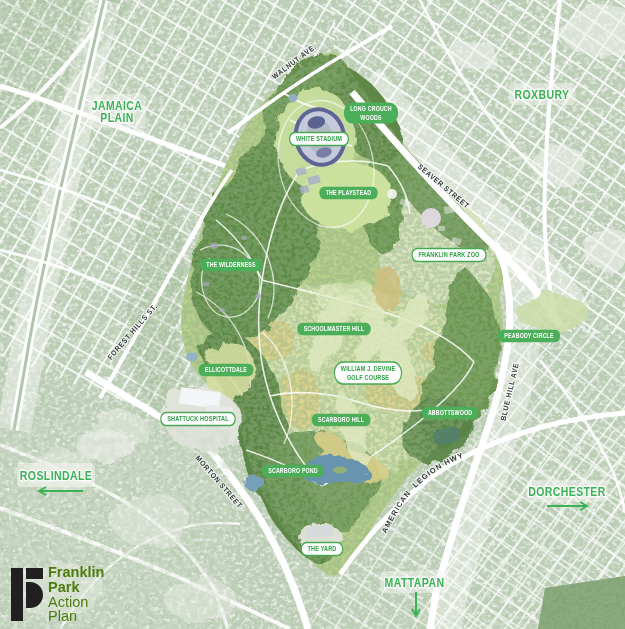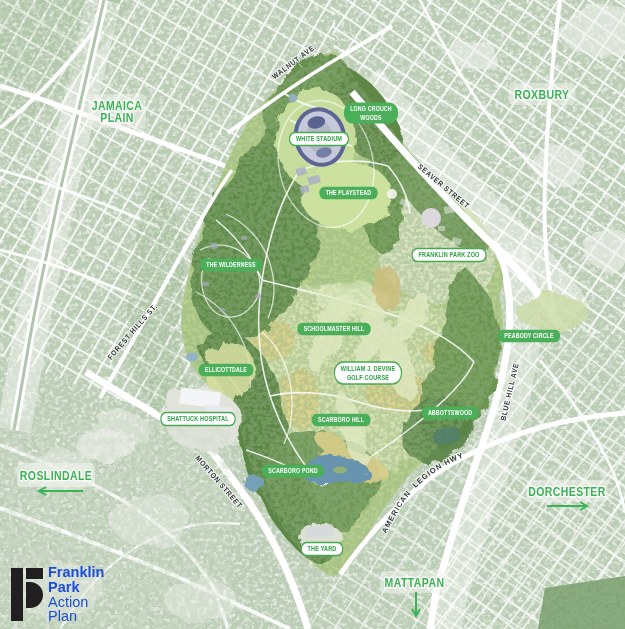"Franklin" div { color: #1d4ed8 -> #4d7c0f }
